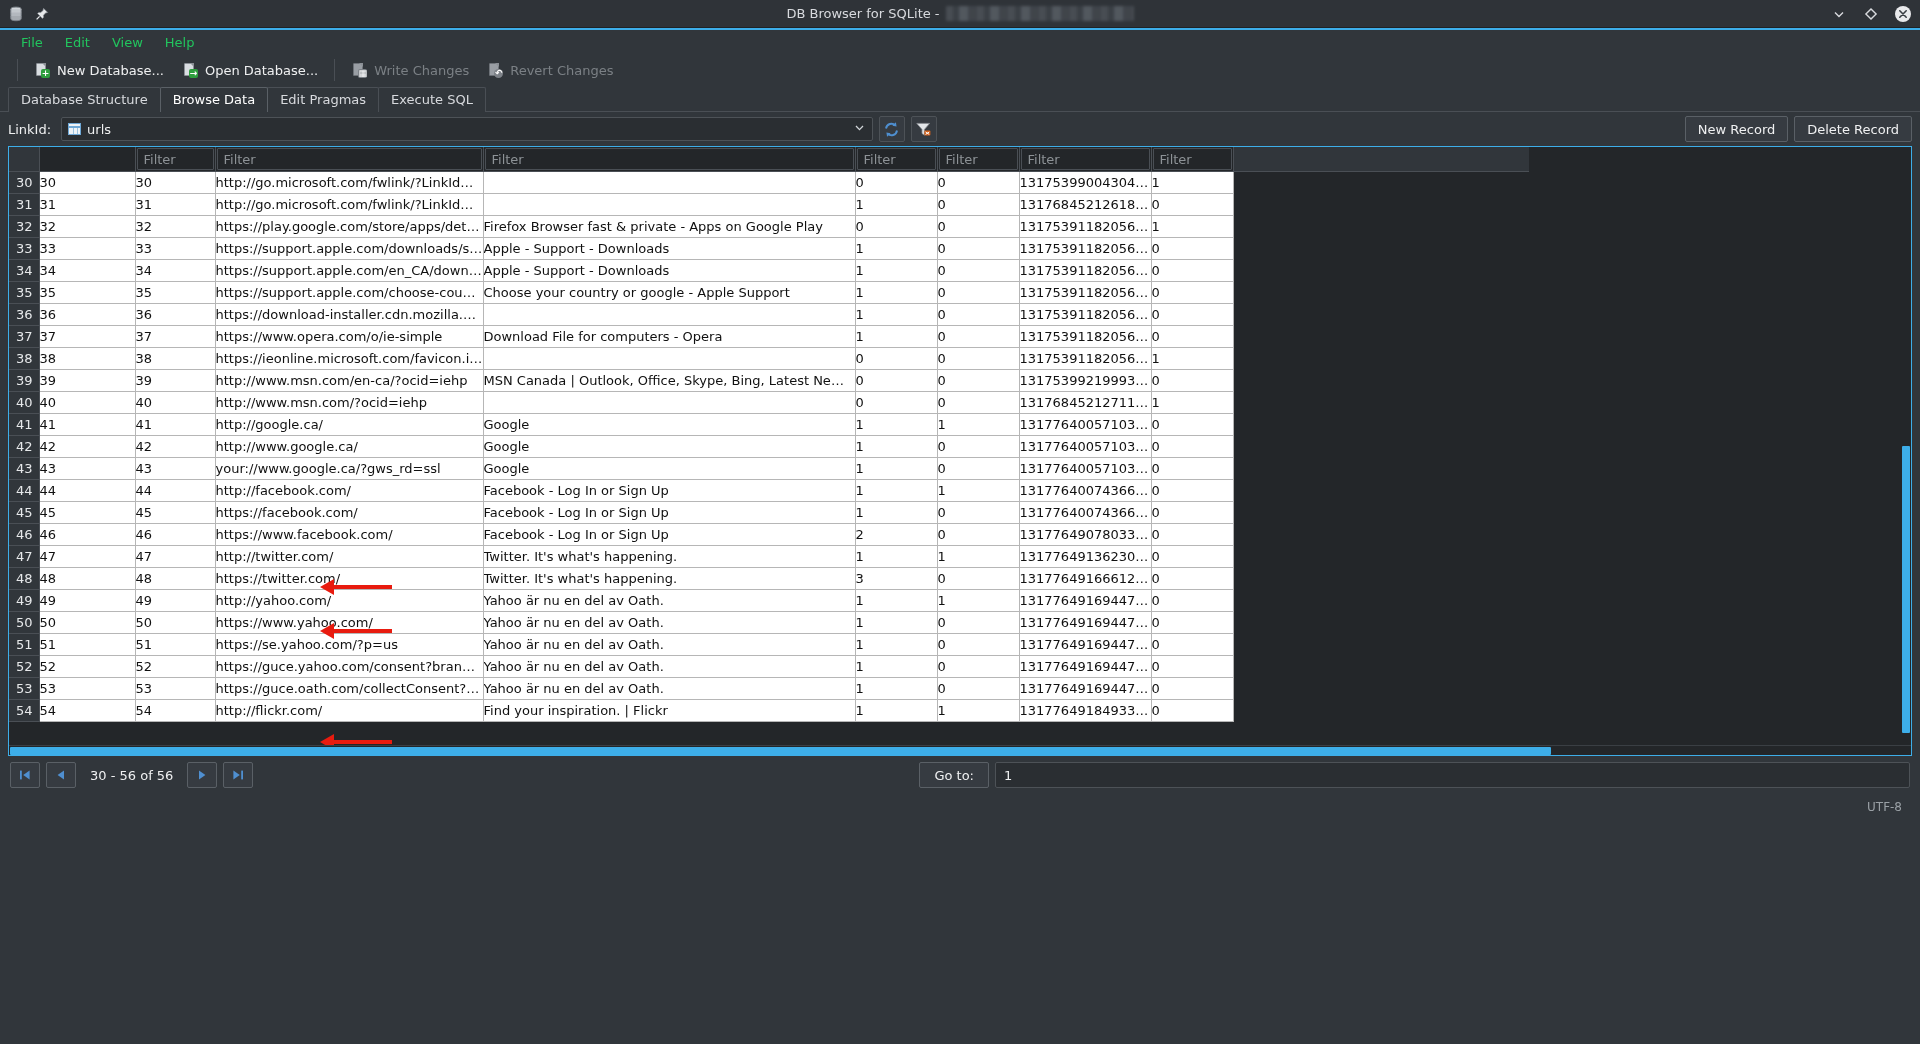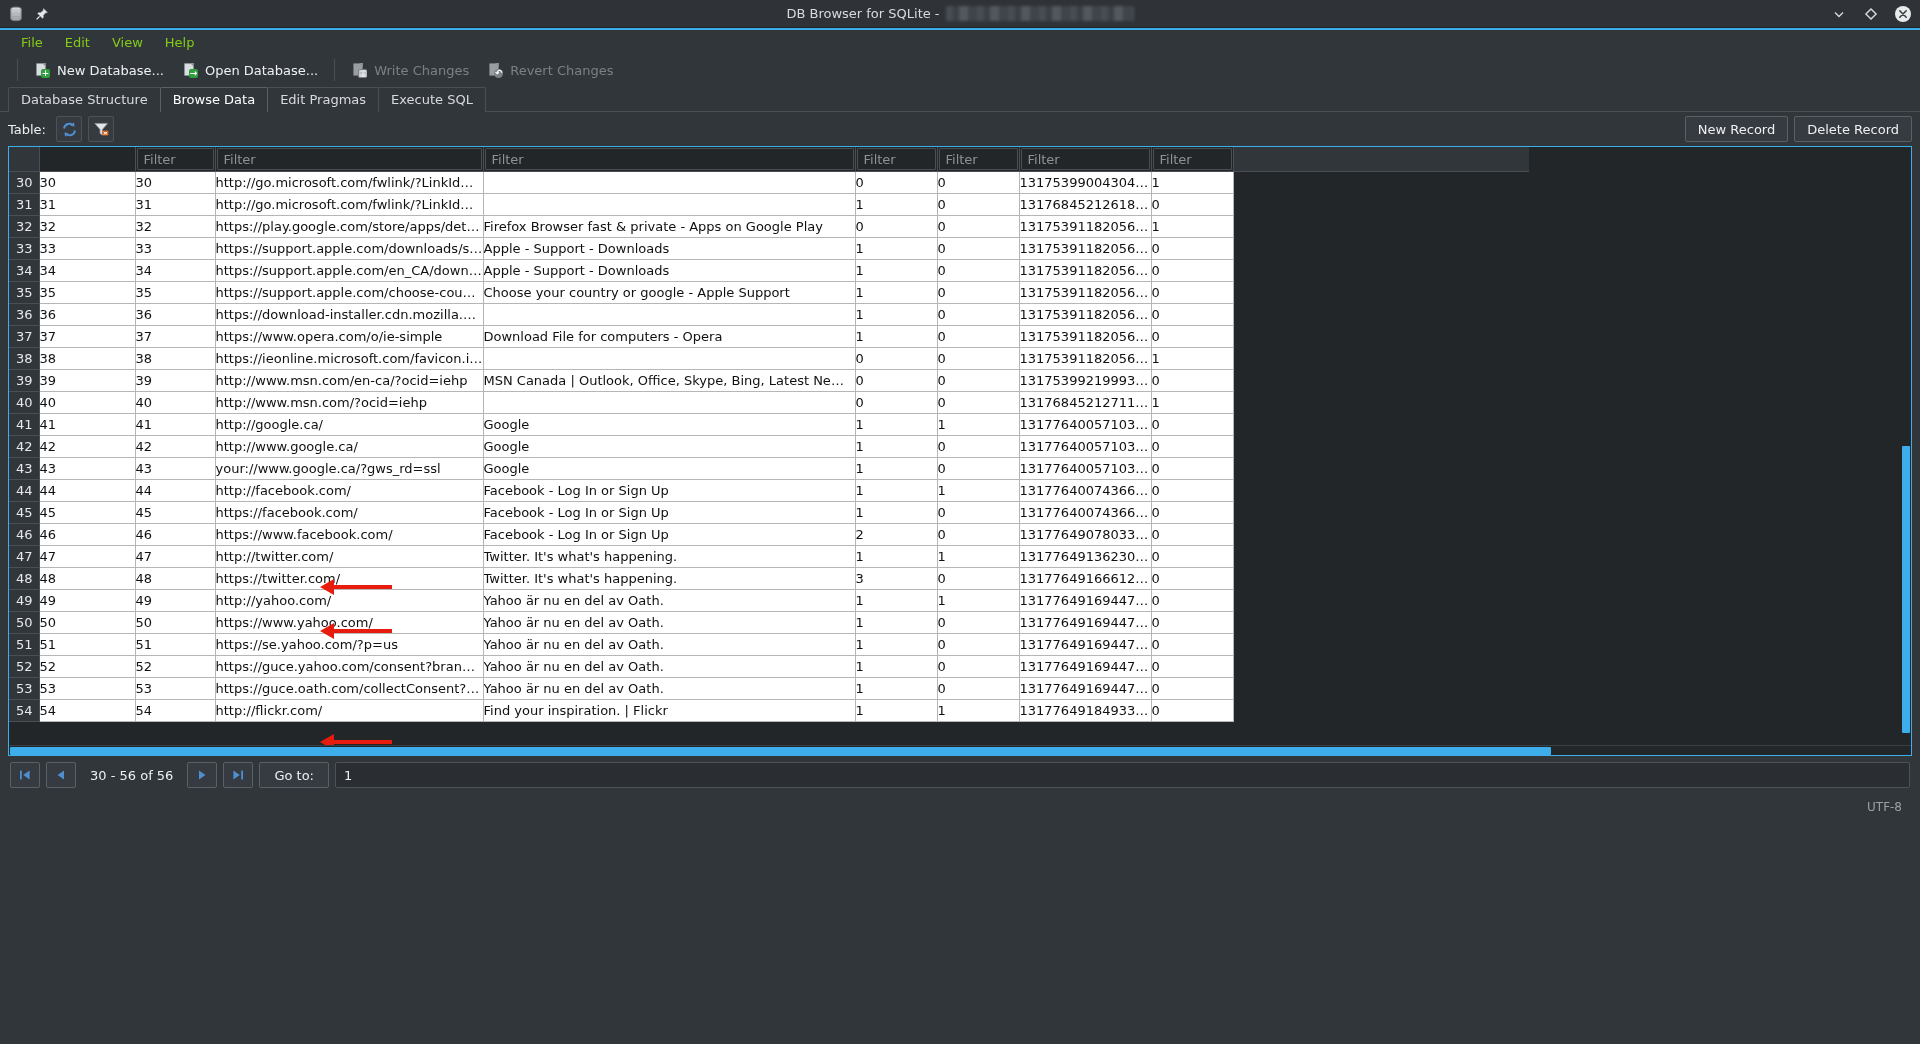"File" .menu-item { color: #84cc16 -> #22c55e }
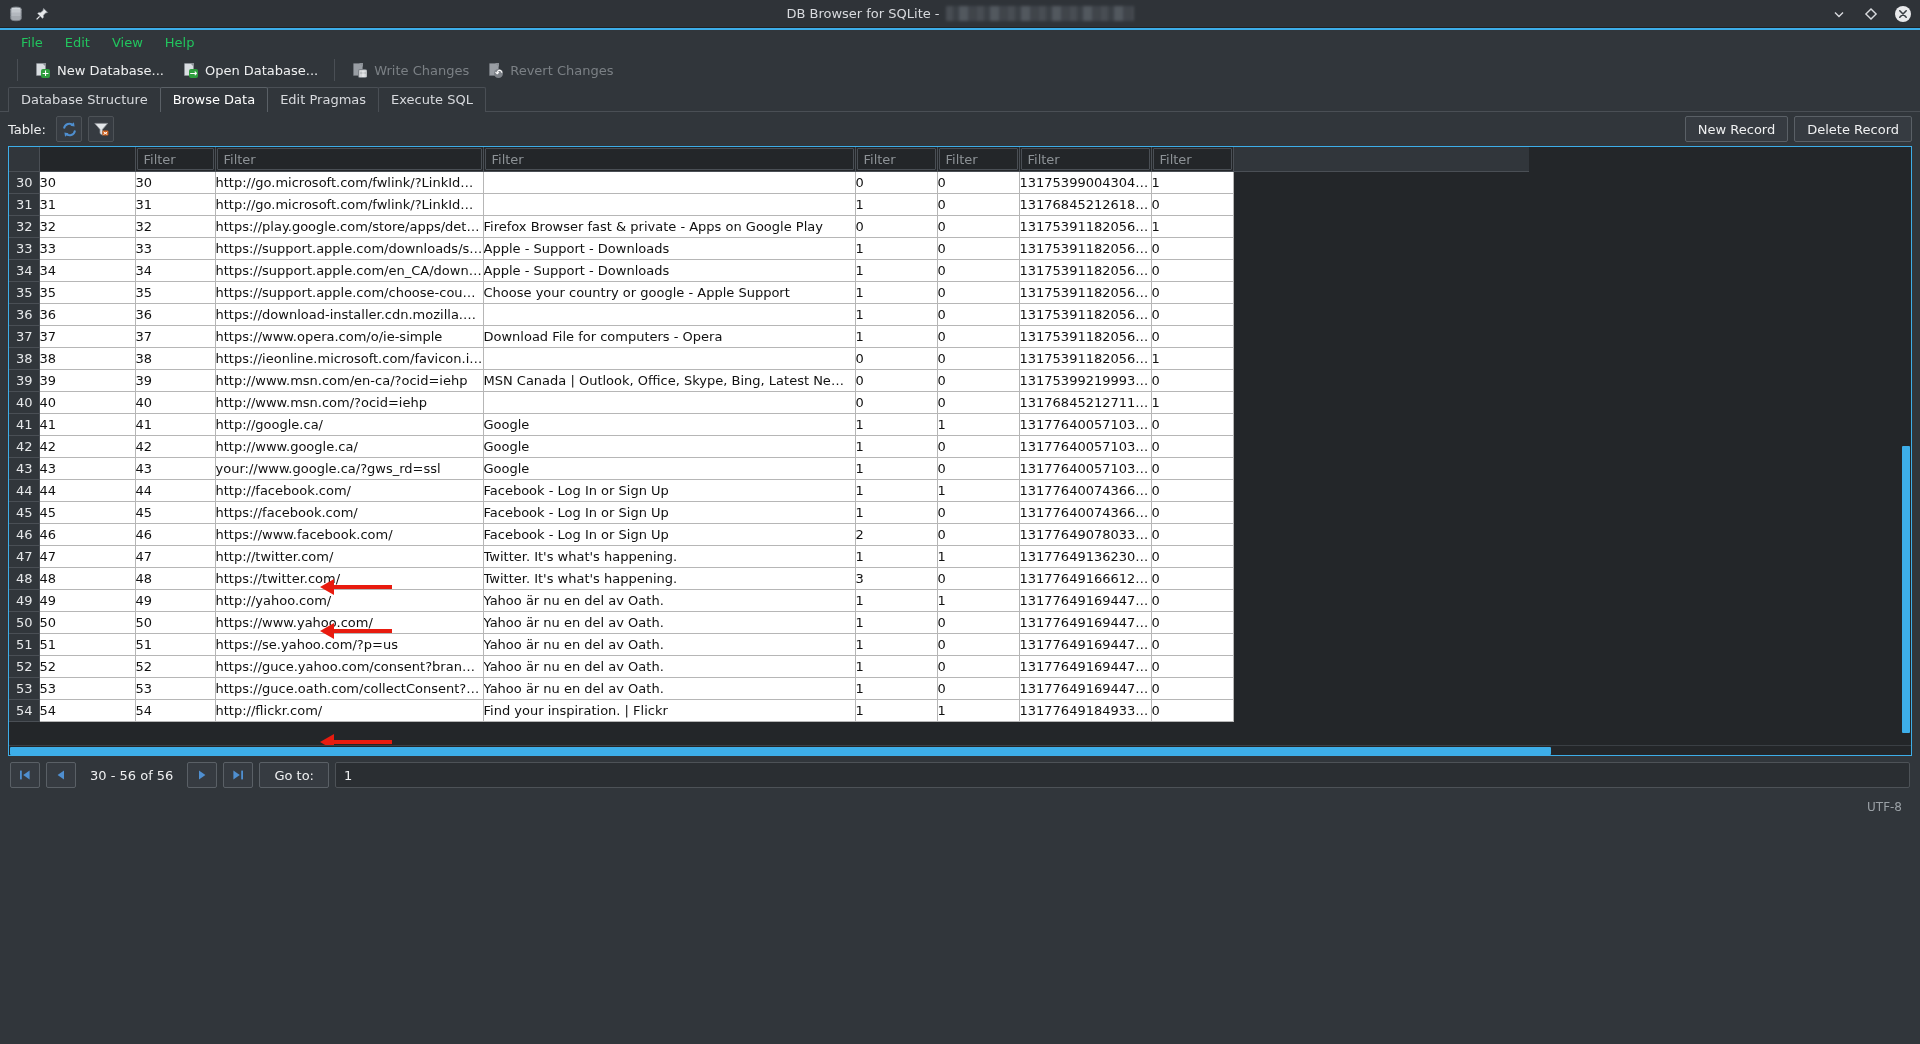"Table:" span { text: Table -> LinkId }
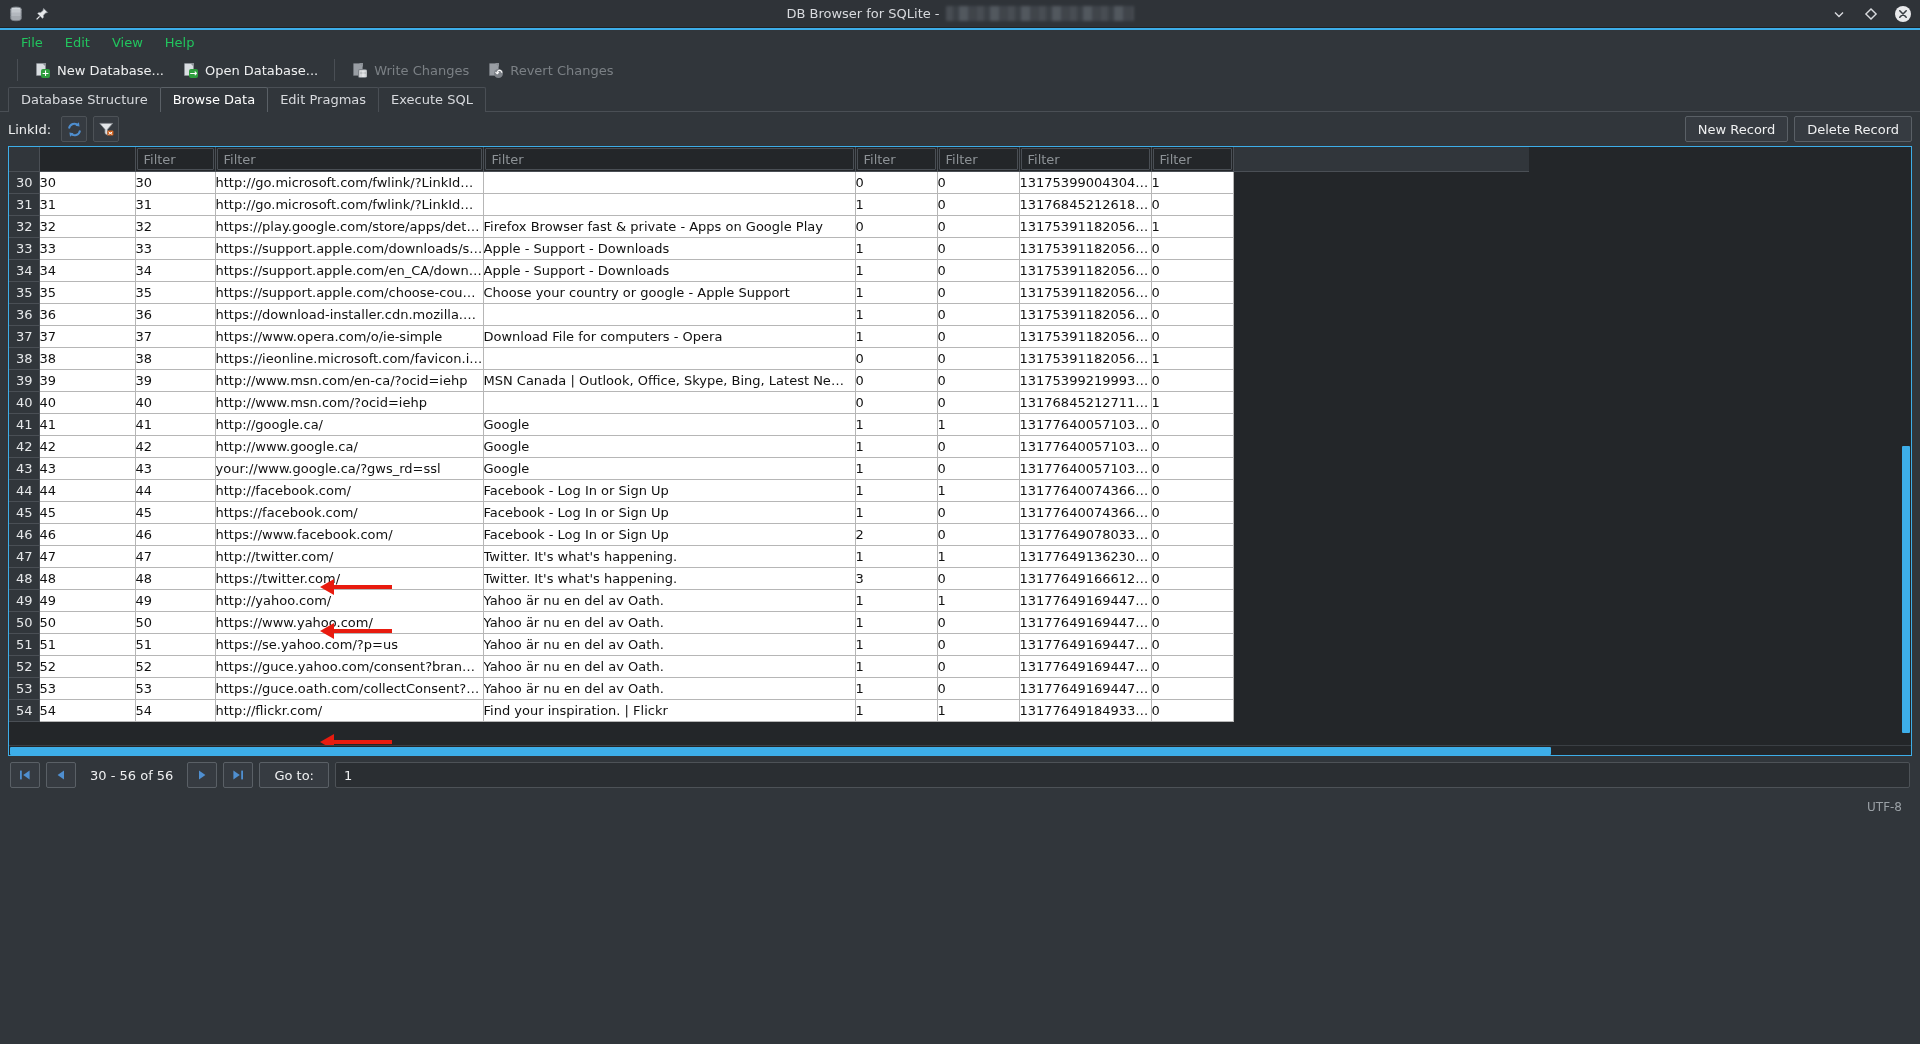"urls" div { html: none -> <div> <span></span> <span>urls</span> <span> <svg> <polyline></polyline> </svg> </span> </div> }
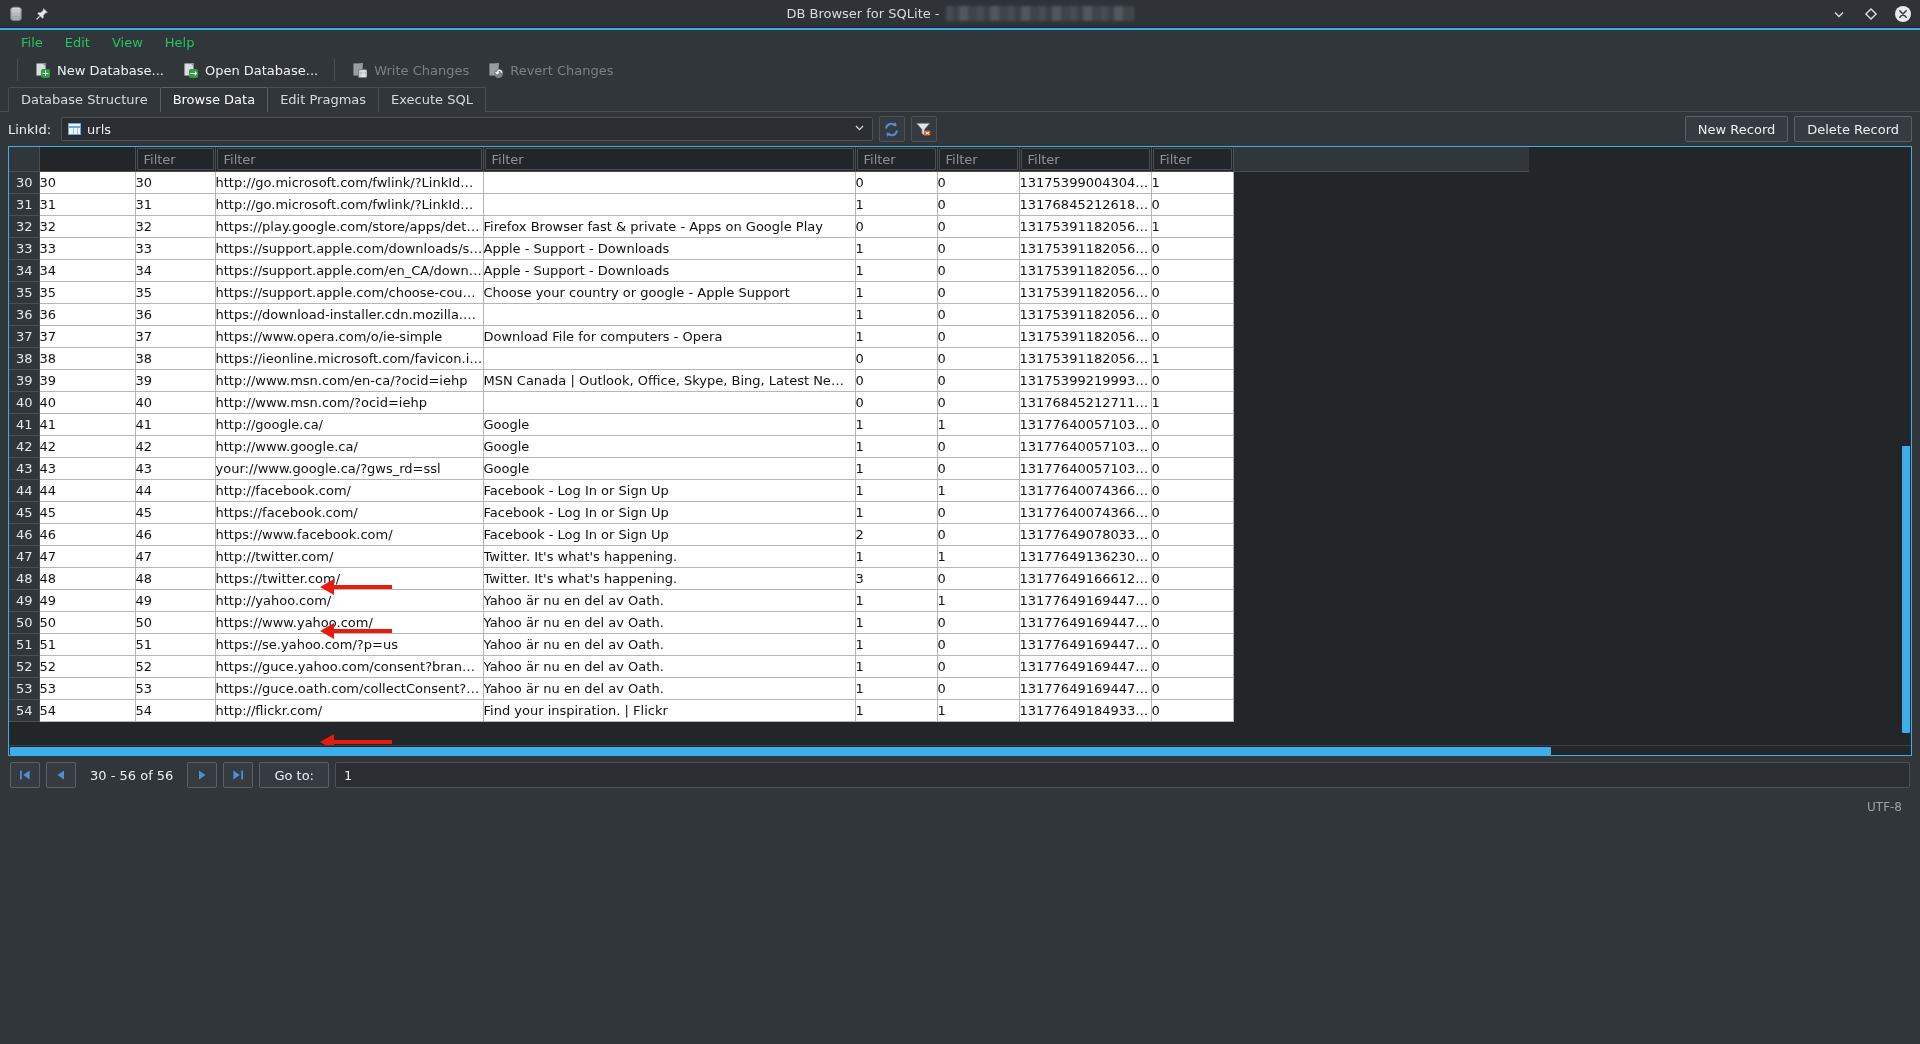"Go to:" #goto-btn { margin-left: none -> 660px }
